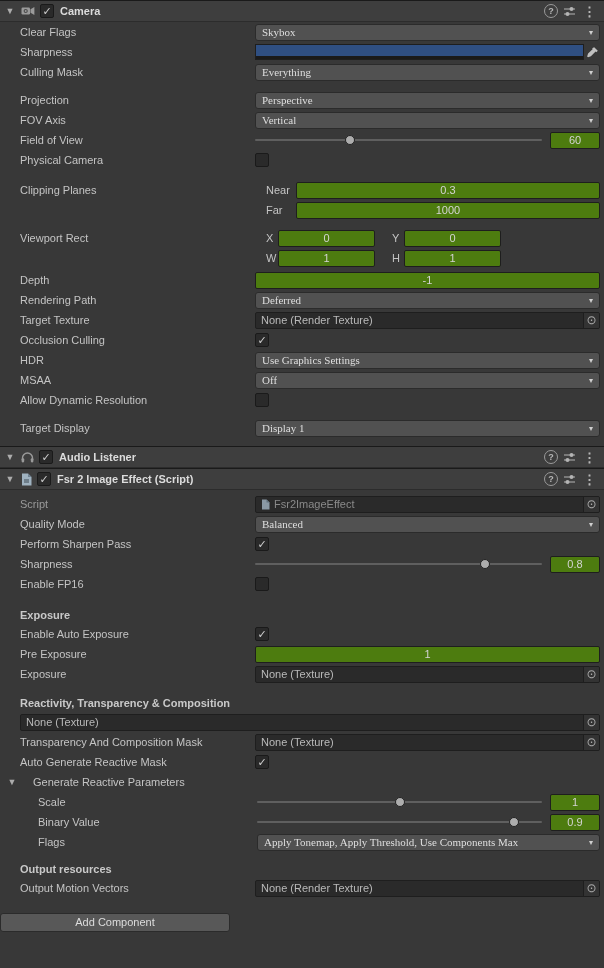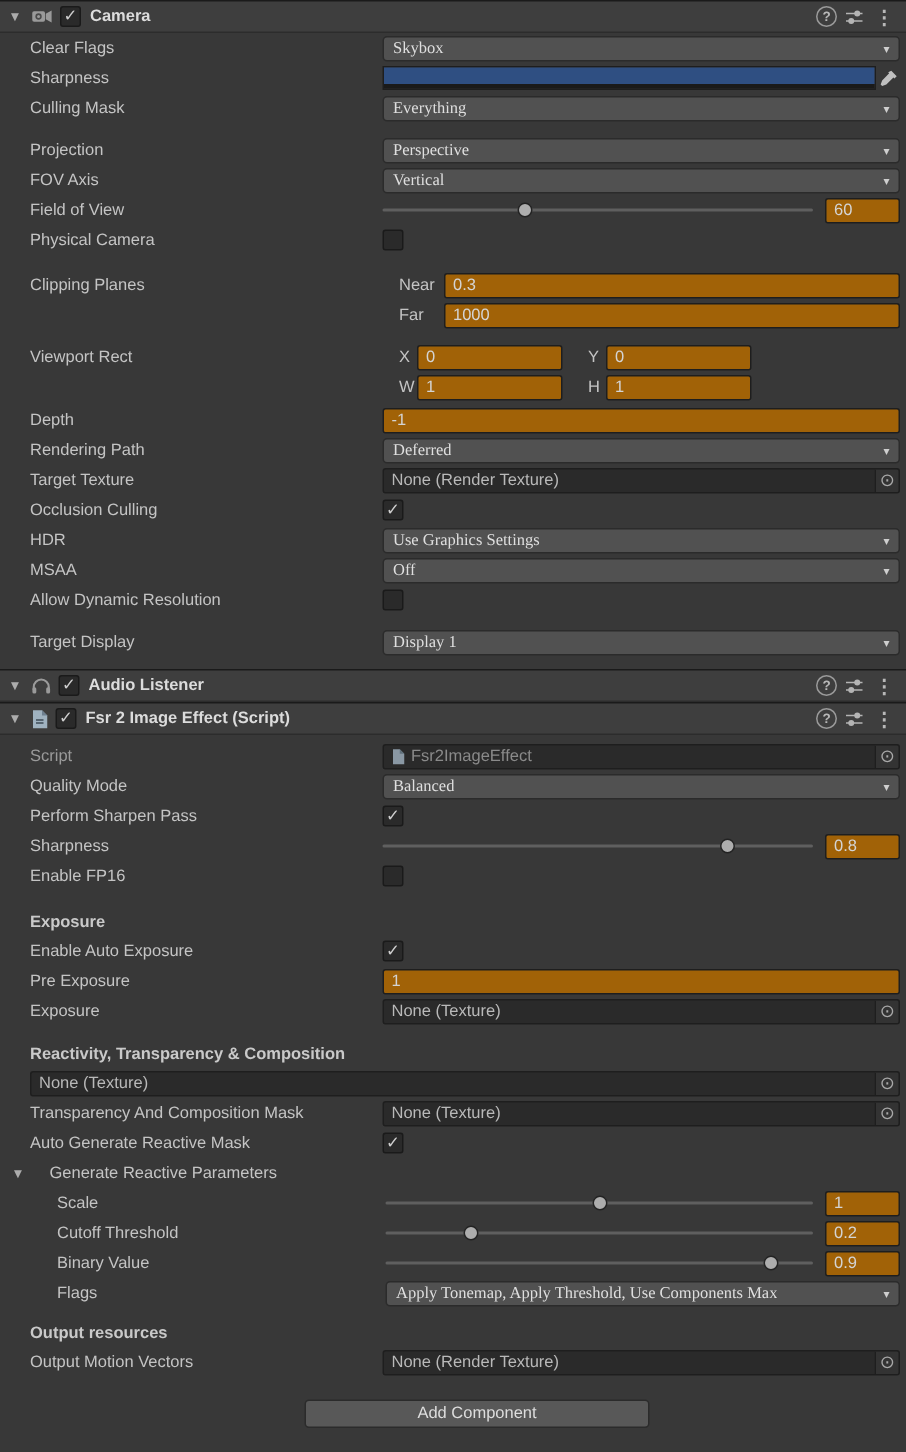"60" .textfield { background: #a16207 -> #4d7c0f; justify-content: none -> center }
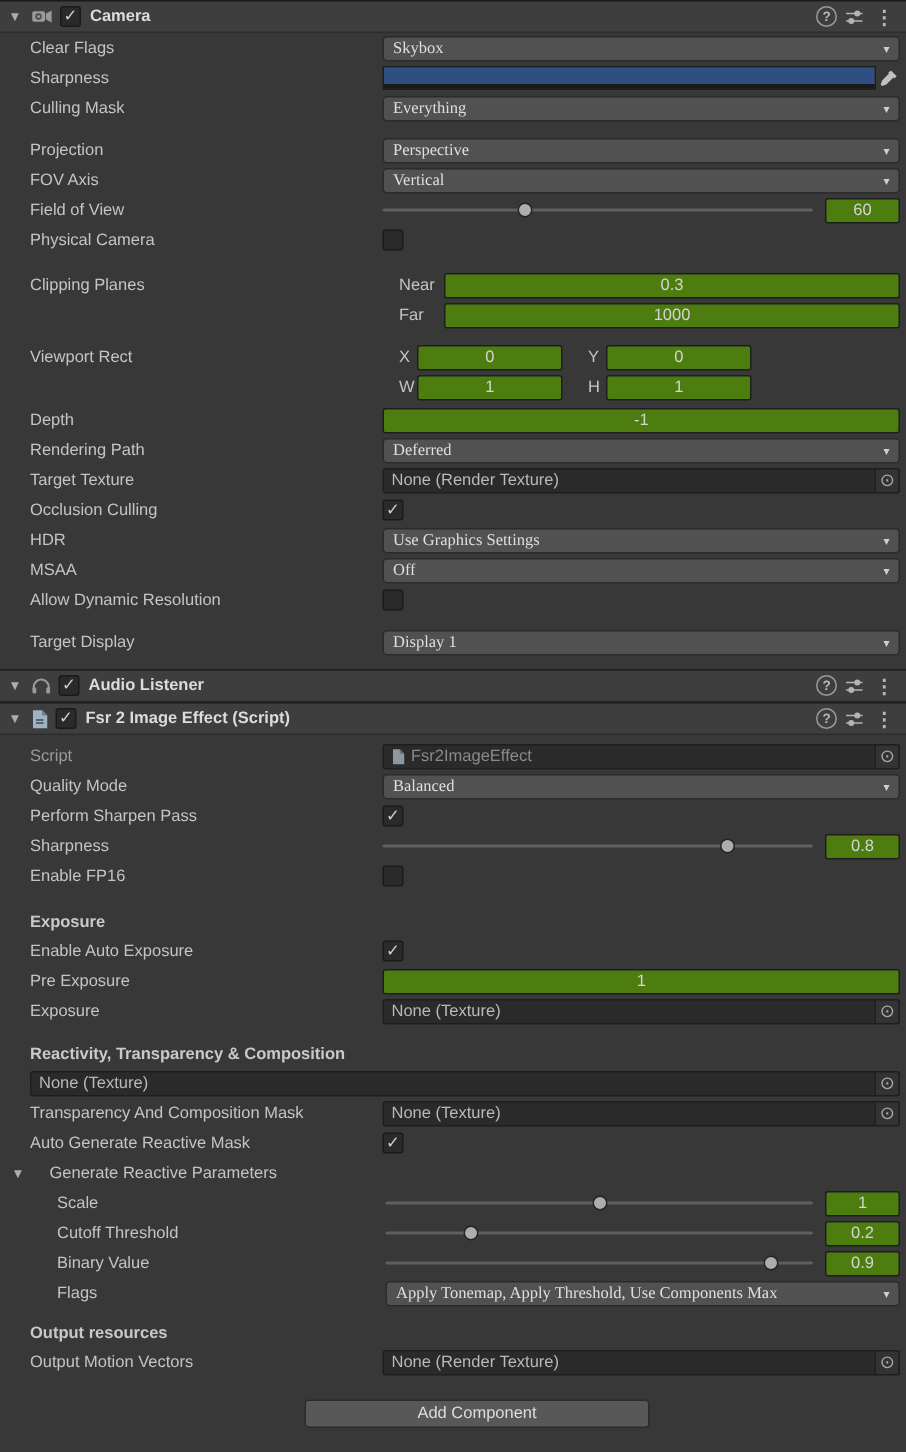"Cutoff Threshold" div.row { html: <div> <div>Cutoff Threshold</div> <div> <div> <div></div> <div></div> </div> <div> <span>0.2</span> </div> </div> </div> -> none }
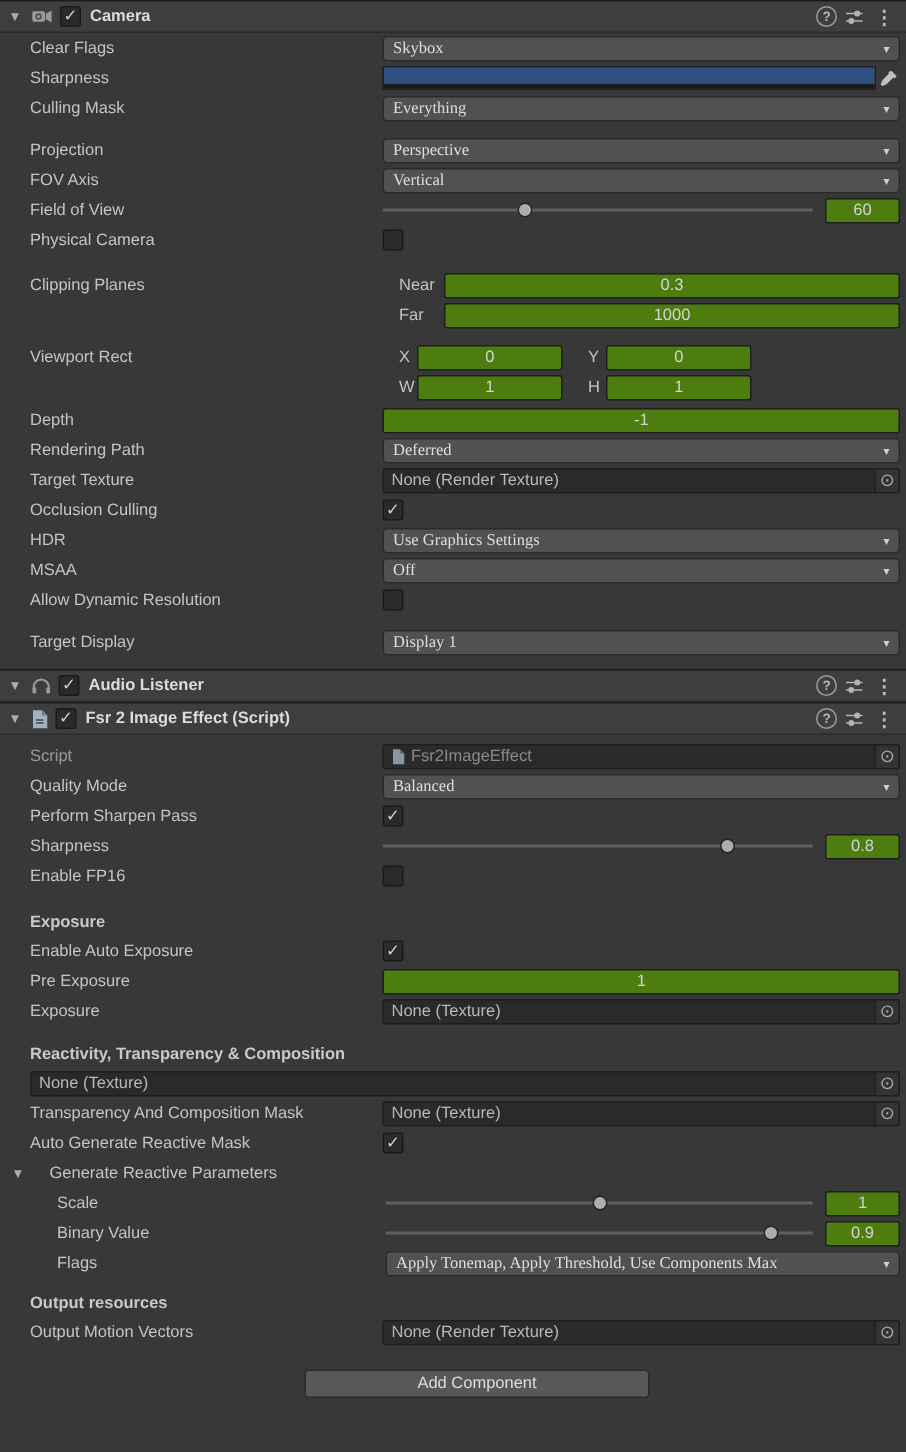"Add Component" .footer-row { justify-content: center -> none; padding-left: 32px -> none }
